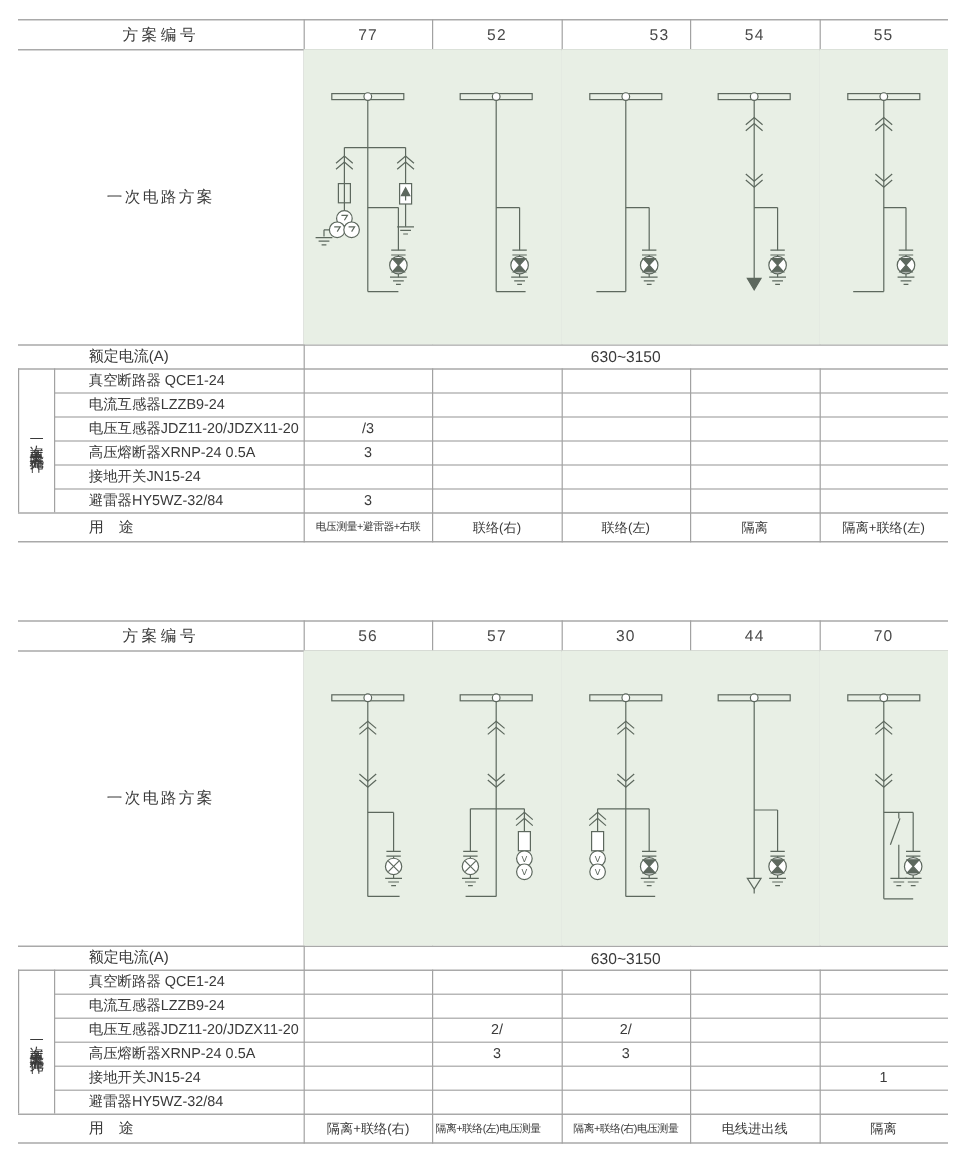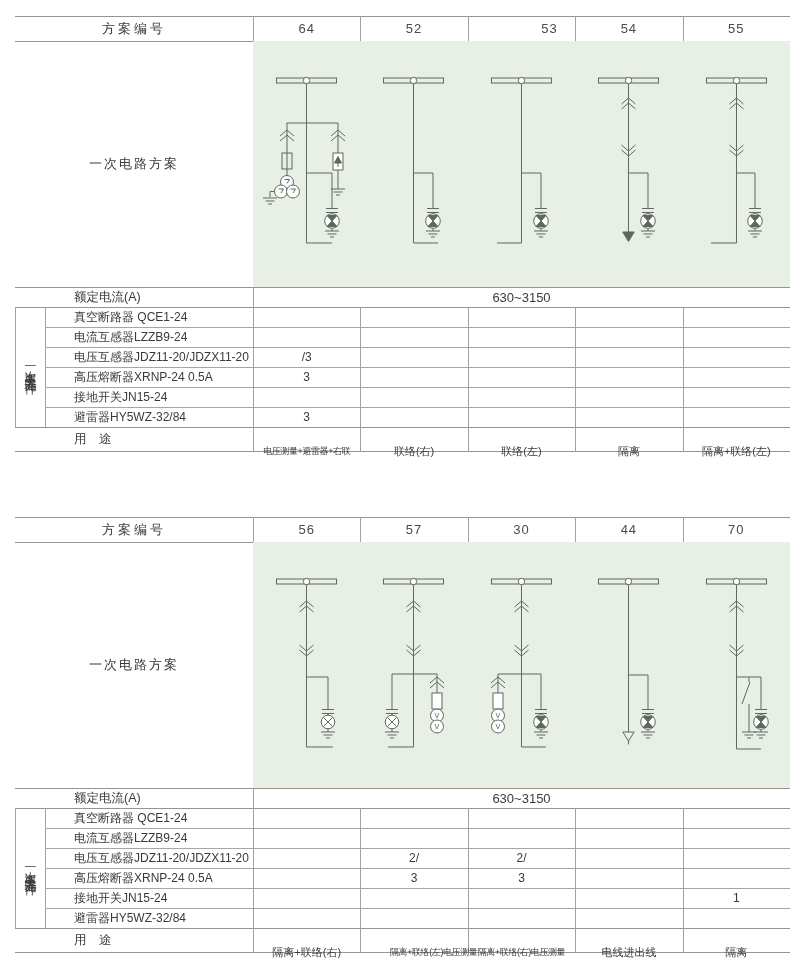"64" div.cell { text: 64 -> 77 }
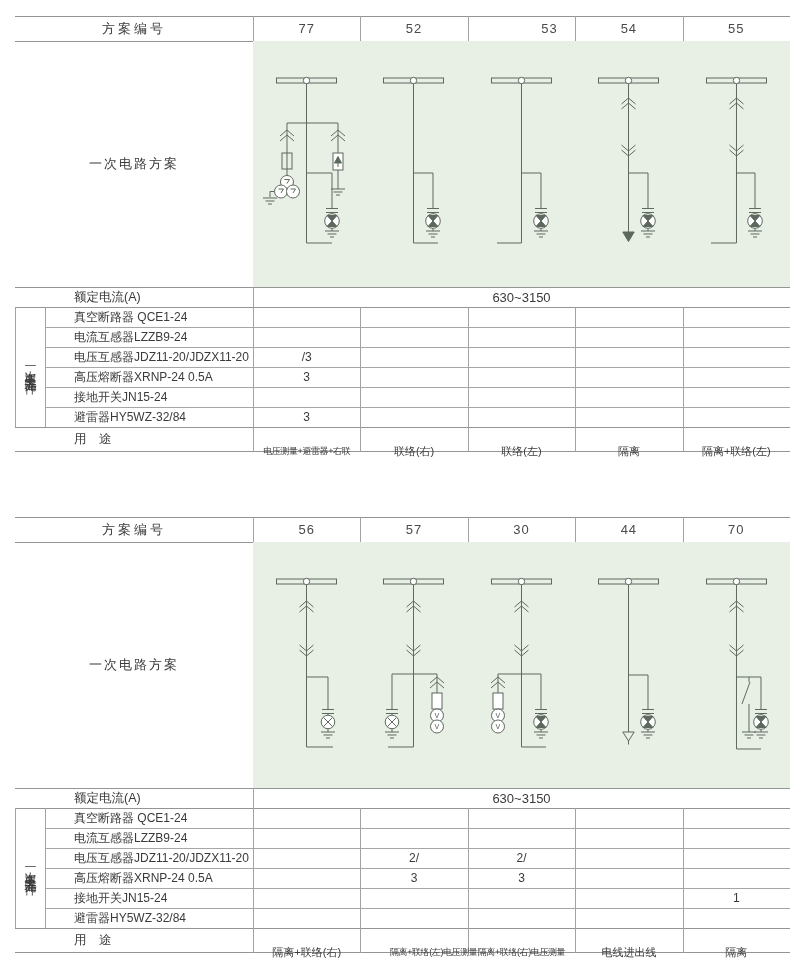"电压测量+避雷器+右联" .usage { margin-top: 12px -> none }
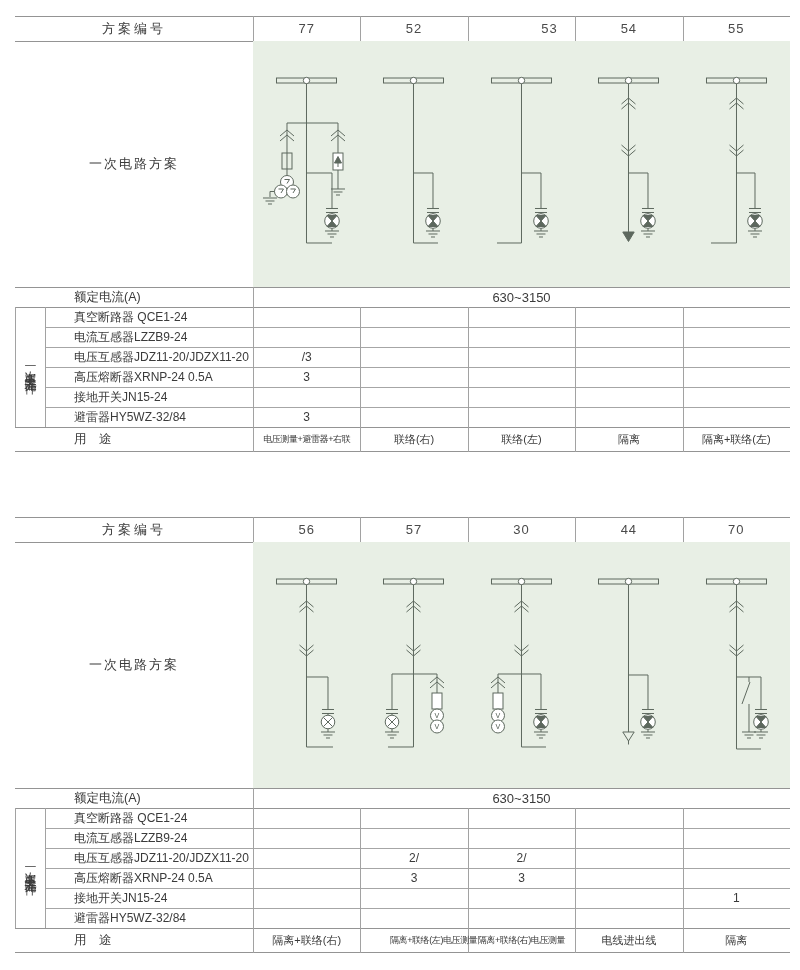"隔离+联络(左)电压测量" div.cell { left: 365px -> 338px }
